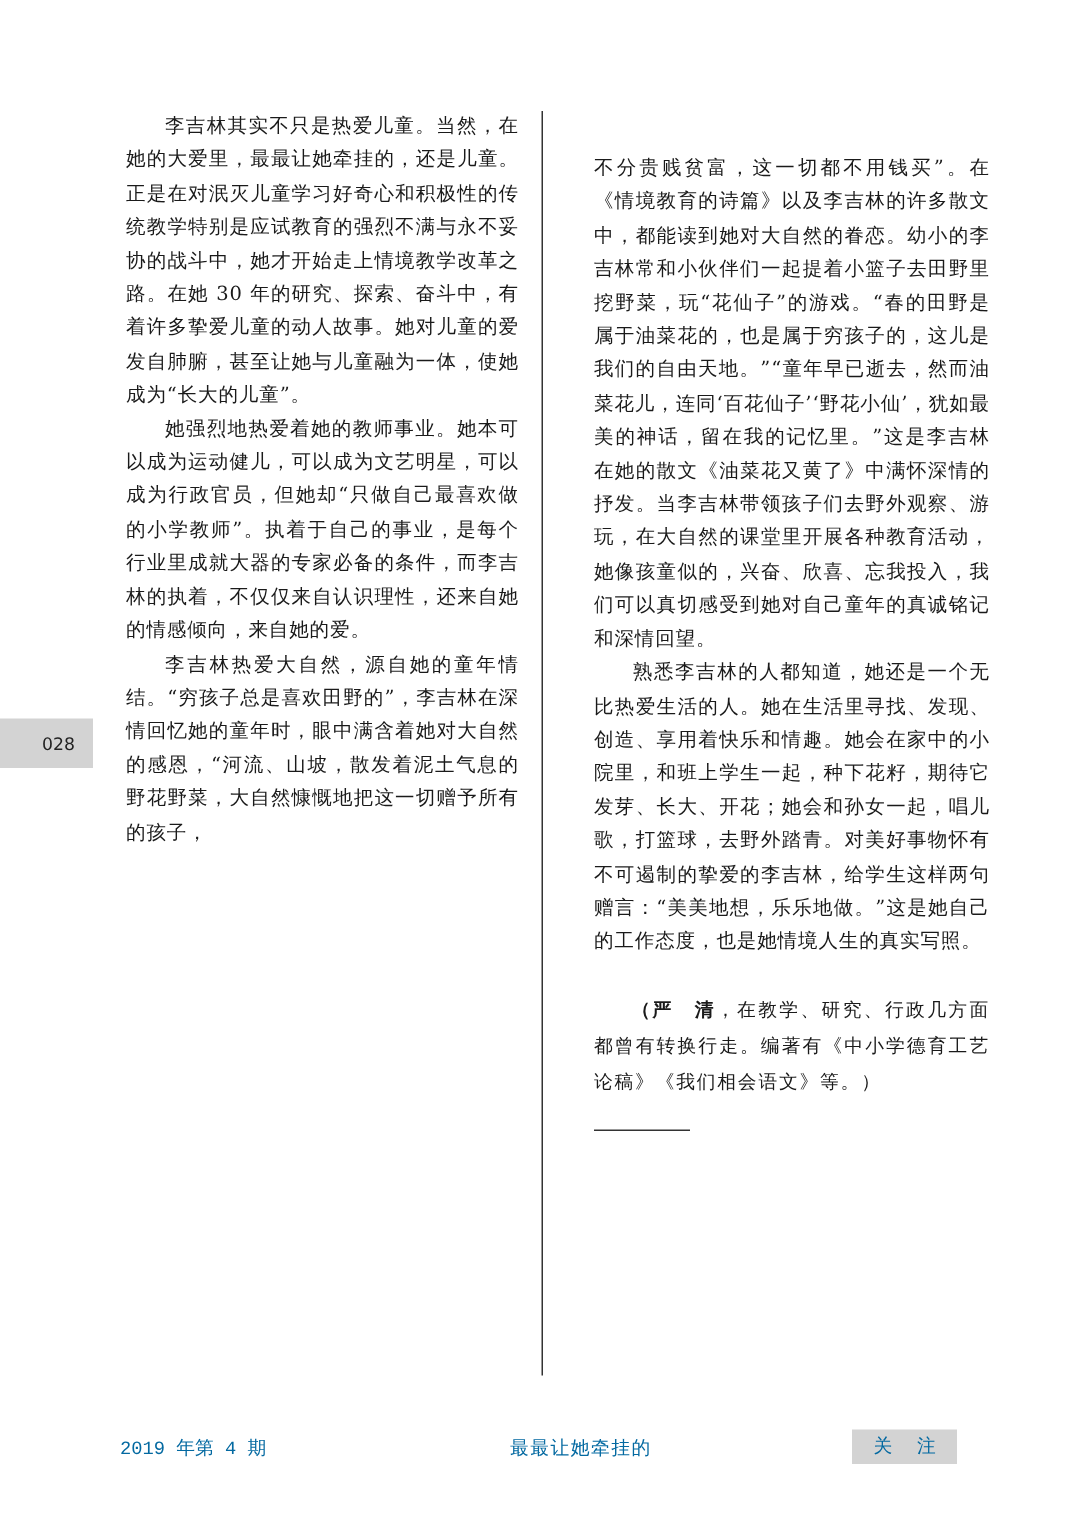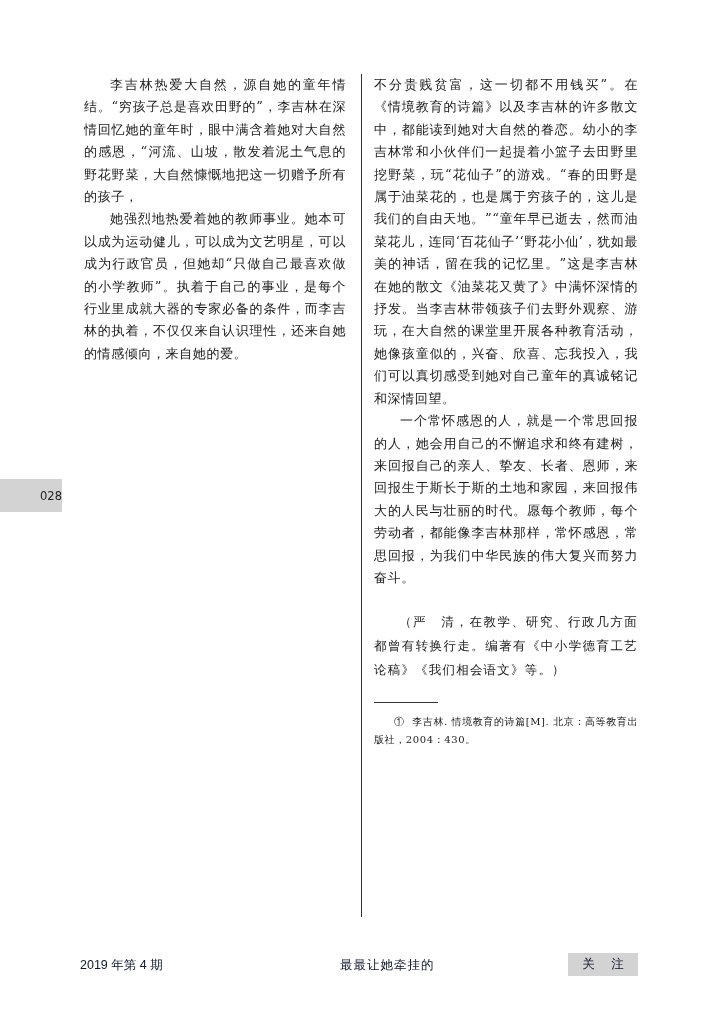"李吉林其实不只是热爱儿童。当然，在她的大爱里，最最让她牵挂的，还是儿童。正是在对" p.indent { html: none -> <p>李吉林其实不只是热爱儿童。当然，在她的大爱里，最最让她牵挂的，还是儿童。正是在对泯灭儿童学习好奇心和积极性的传统教学特别是应试教育的强烈不满与永不妥协的战斗中，她才开始走上情境教学改革之路。在她 30 年的研究、探索、奋斗中，有着许多挚爱儿童的动人故事。她对儿童的爱发自肺腑，甚至让她与儿童融为一体，使她成为“长大的儿童”。</p> }
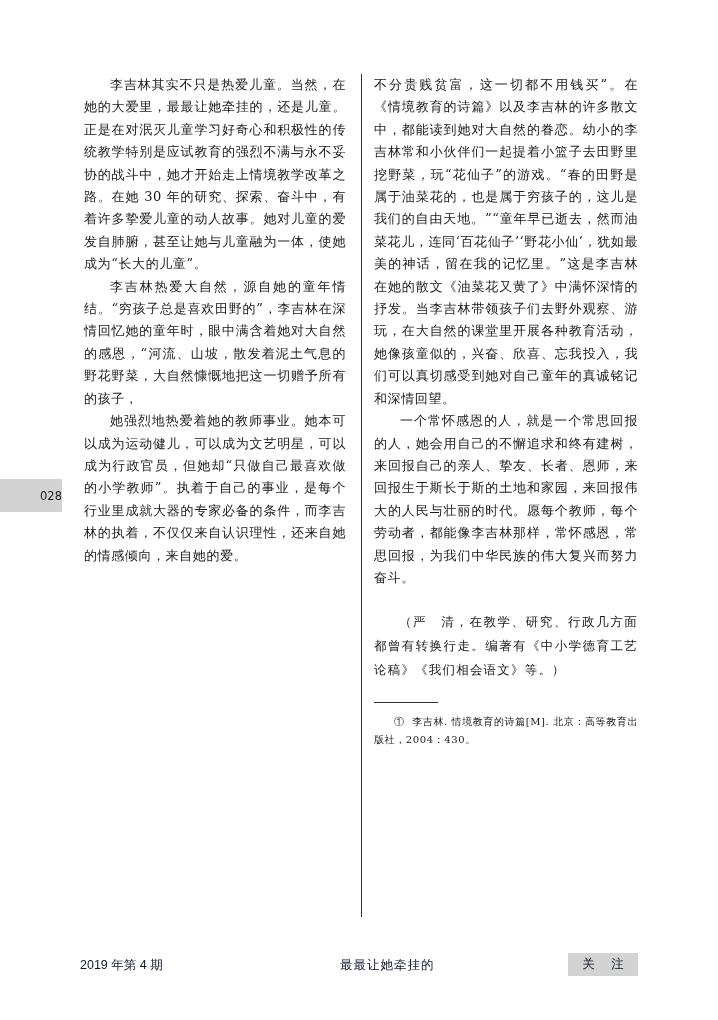"不分贵贱贫富，这一切都不用钱买”。在《情境教育的诗篇》以及李吉林的许多散文中，都" .col-right { left: 374px -> 396px; margin-top: none -> 28px }
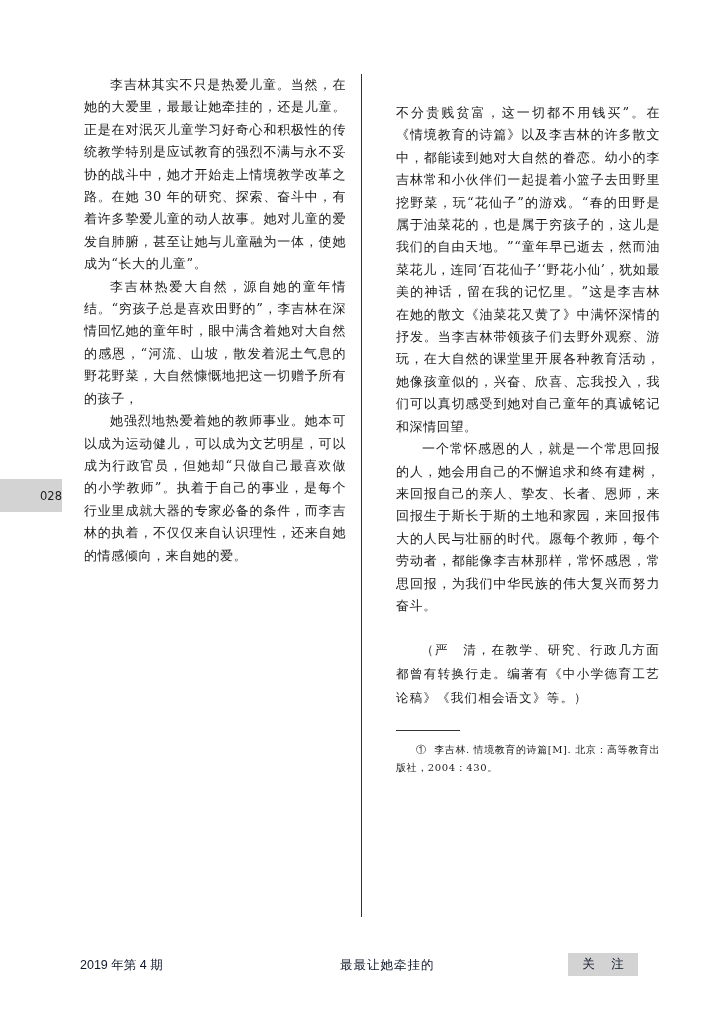"李吉林热爱大自然，源自她的童年情结。“穷孩子总是喜欢田野的”，李吉林在深情回忆她" p.indent { order: before "她强烈地热爱着她的教师事业。她本可以成为运动健儿，可以成为文艺明星，可以成为行政" -> after "她强烈地热爱着她的教师事业。她本可以成为运动健儿，可以成为文艺明星，可以成为行政" }
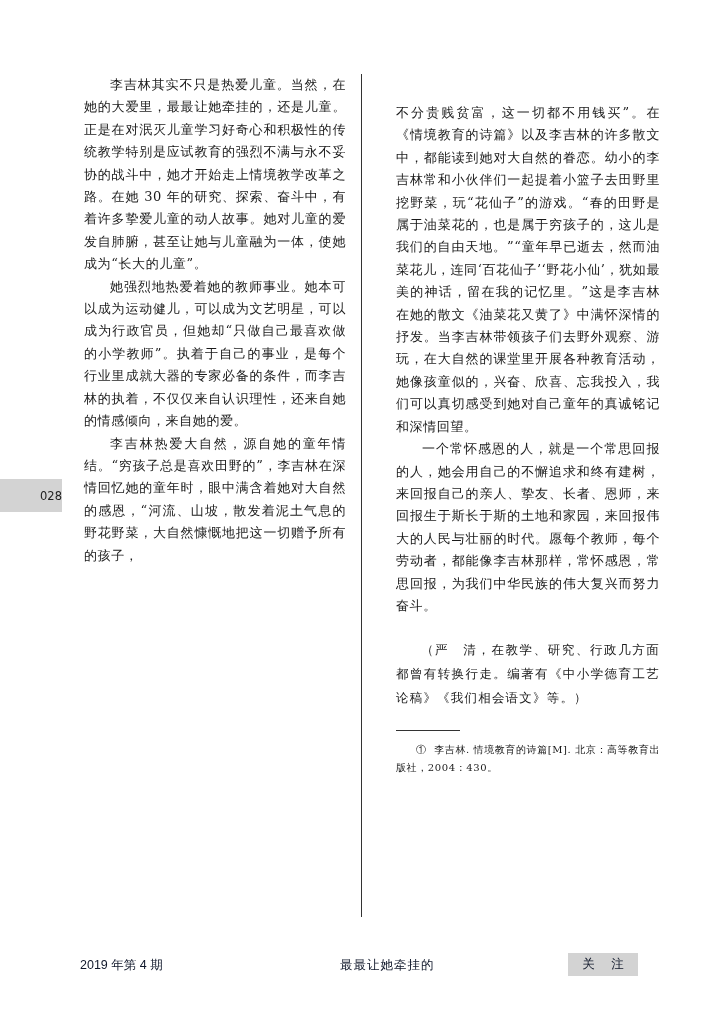"熟悉李吉林的人都知道，她还是一个无比热爱生活的人。她在生活里寻找、发现、创造、享" p.indent { html: none -> <p>熟悉李吉林的人都知道，她还是一个无比热爱生活的人。她在生活里寻找、发现、创造、享用着快乐和情趣。她会在家中的小院里，和班上学生一起，种下花籽，期待它发芽、长大、开花；她会和孙女一起，唱儿歌，打篮球，去野外踏青。对美好事物怀有不可遏制的挚爱的李吉林，给学生这样两句赠言：“美美地想，乐乐地做。”这是她自己的工作态度，也是她情境人生的真实写照。</p> }
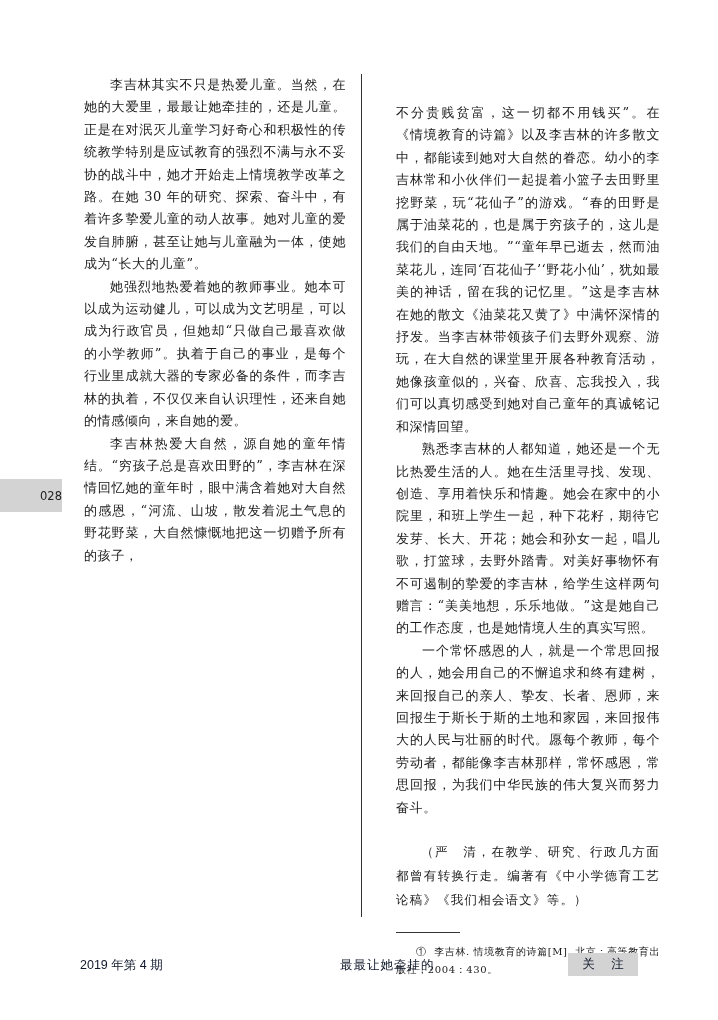"028" .page-tab { padding-right: none -> 12px }
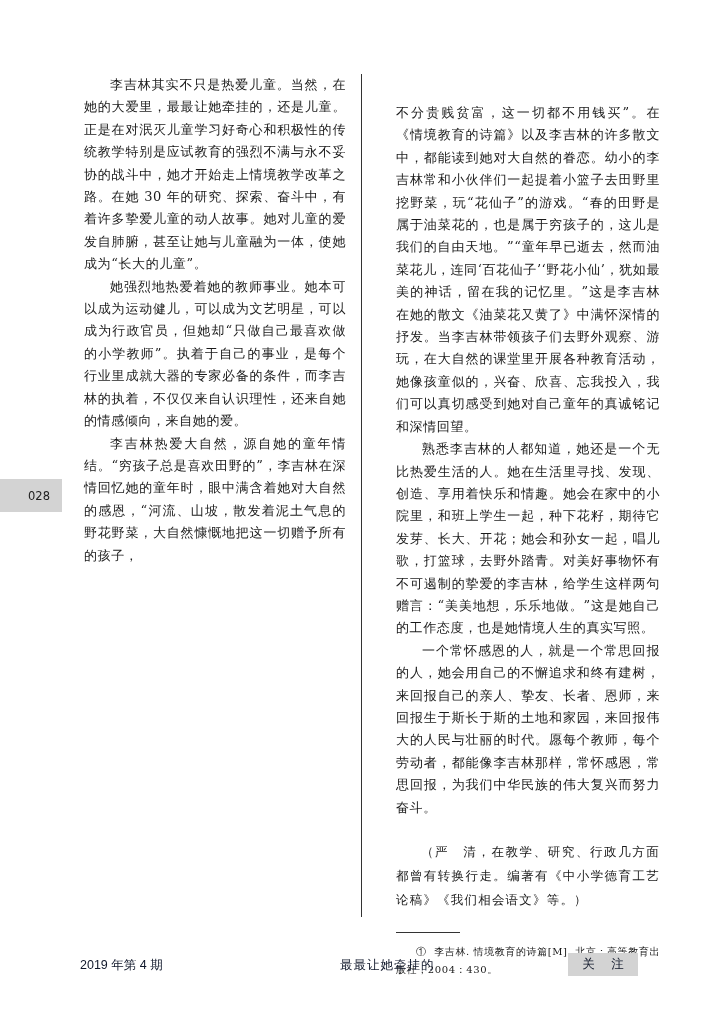"一个常怀感恩的人，就是一个常思回报的人，她会用自己的不懈追求和终有建树，来回报自" p.indent { html: <p>一个常怀感恩的人，就是一个常思回报的人，她会用自己的不懈追求和终有建树，来回报自己的亲人、挚友、长者、恩师，来回报生于斯长于斯的土地和家园，来回报伟大的人民与壮丽的时代。愿每个教师，每个劳动者，都能像李吉林那样，常怀感恩，常思回报，为我们中华民族的伟大复兴而努力奋斗。</p> -> none }
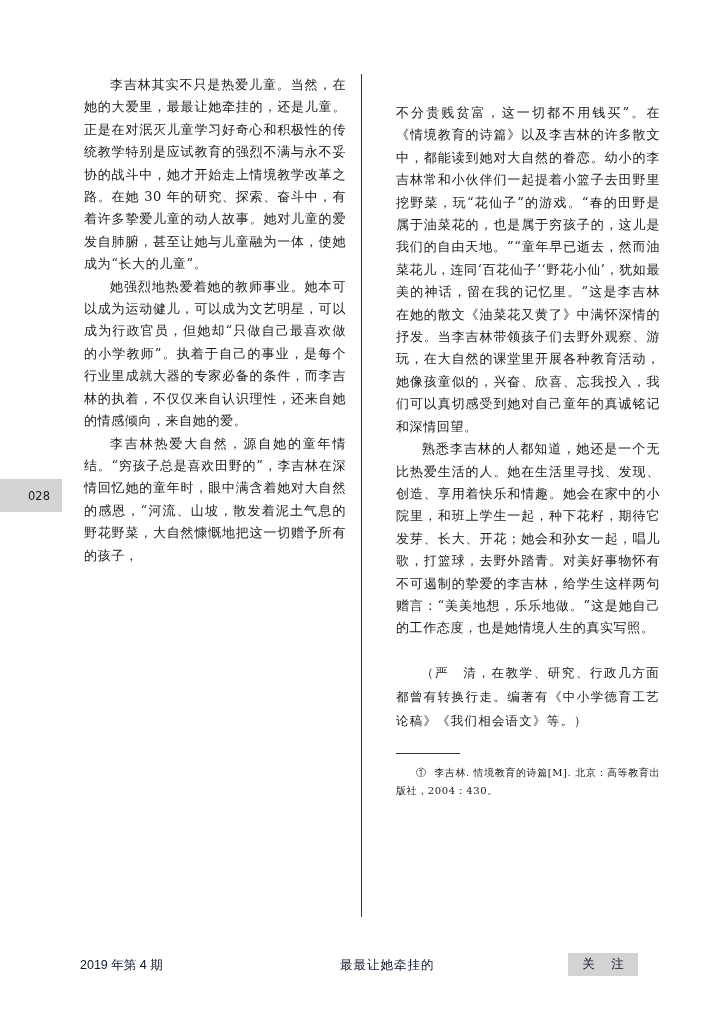"（严 清" .bio .name-part { font-weight: normal -> bold }
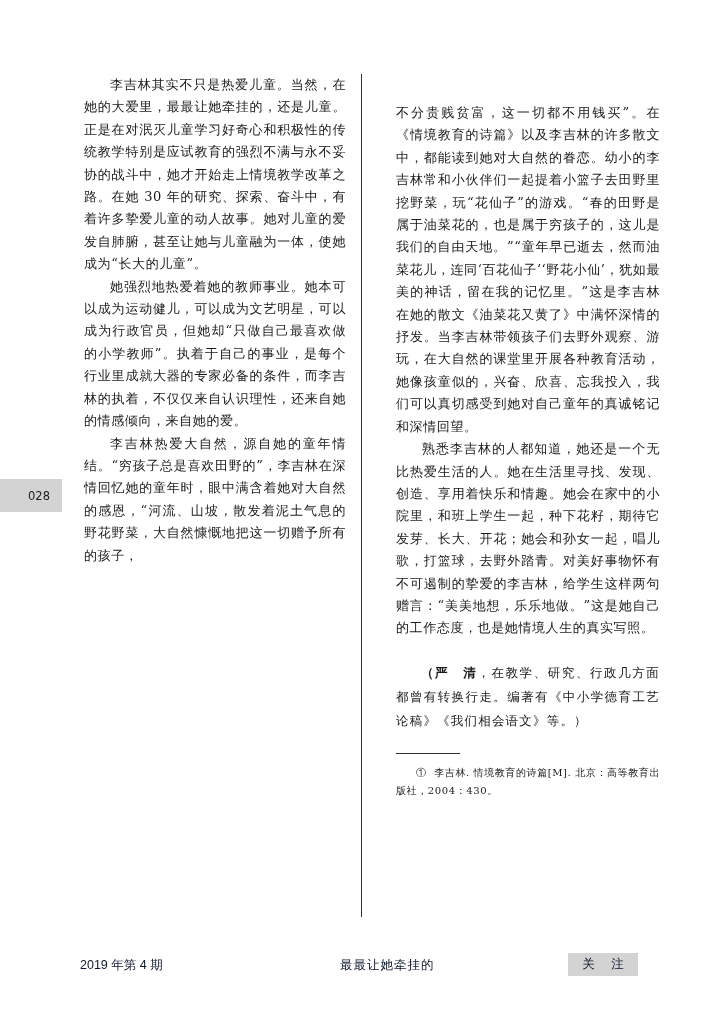"① 李吉林. 情境教育的诗篇[M]. 北京：高等教育出版社，2004：430。" p.footnote { html: <p><span>①</span>&nbsp;&nbsp;<span>李吉林. 情境教育的诗篇[M]. 北京：高等教育出版社，2004：430。</span></p> -> none }
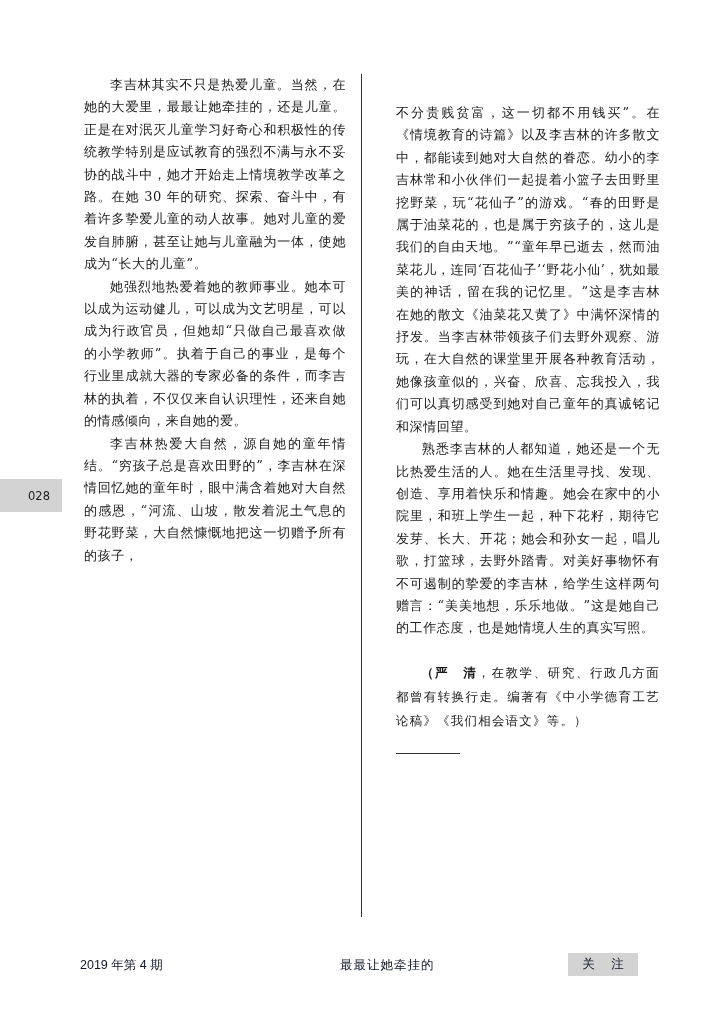"2019 年第 4 期" .footer { color: #0f172a -> #0369a1; font-family: Liberation Sans, sans-serif -> Liberation Mono, monospace }
